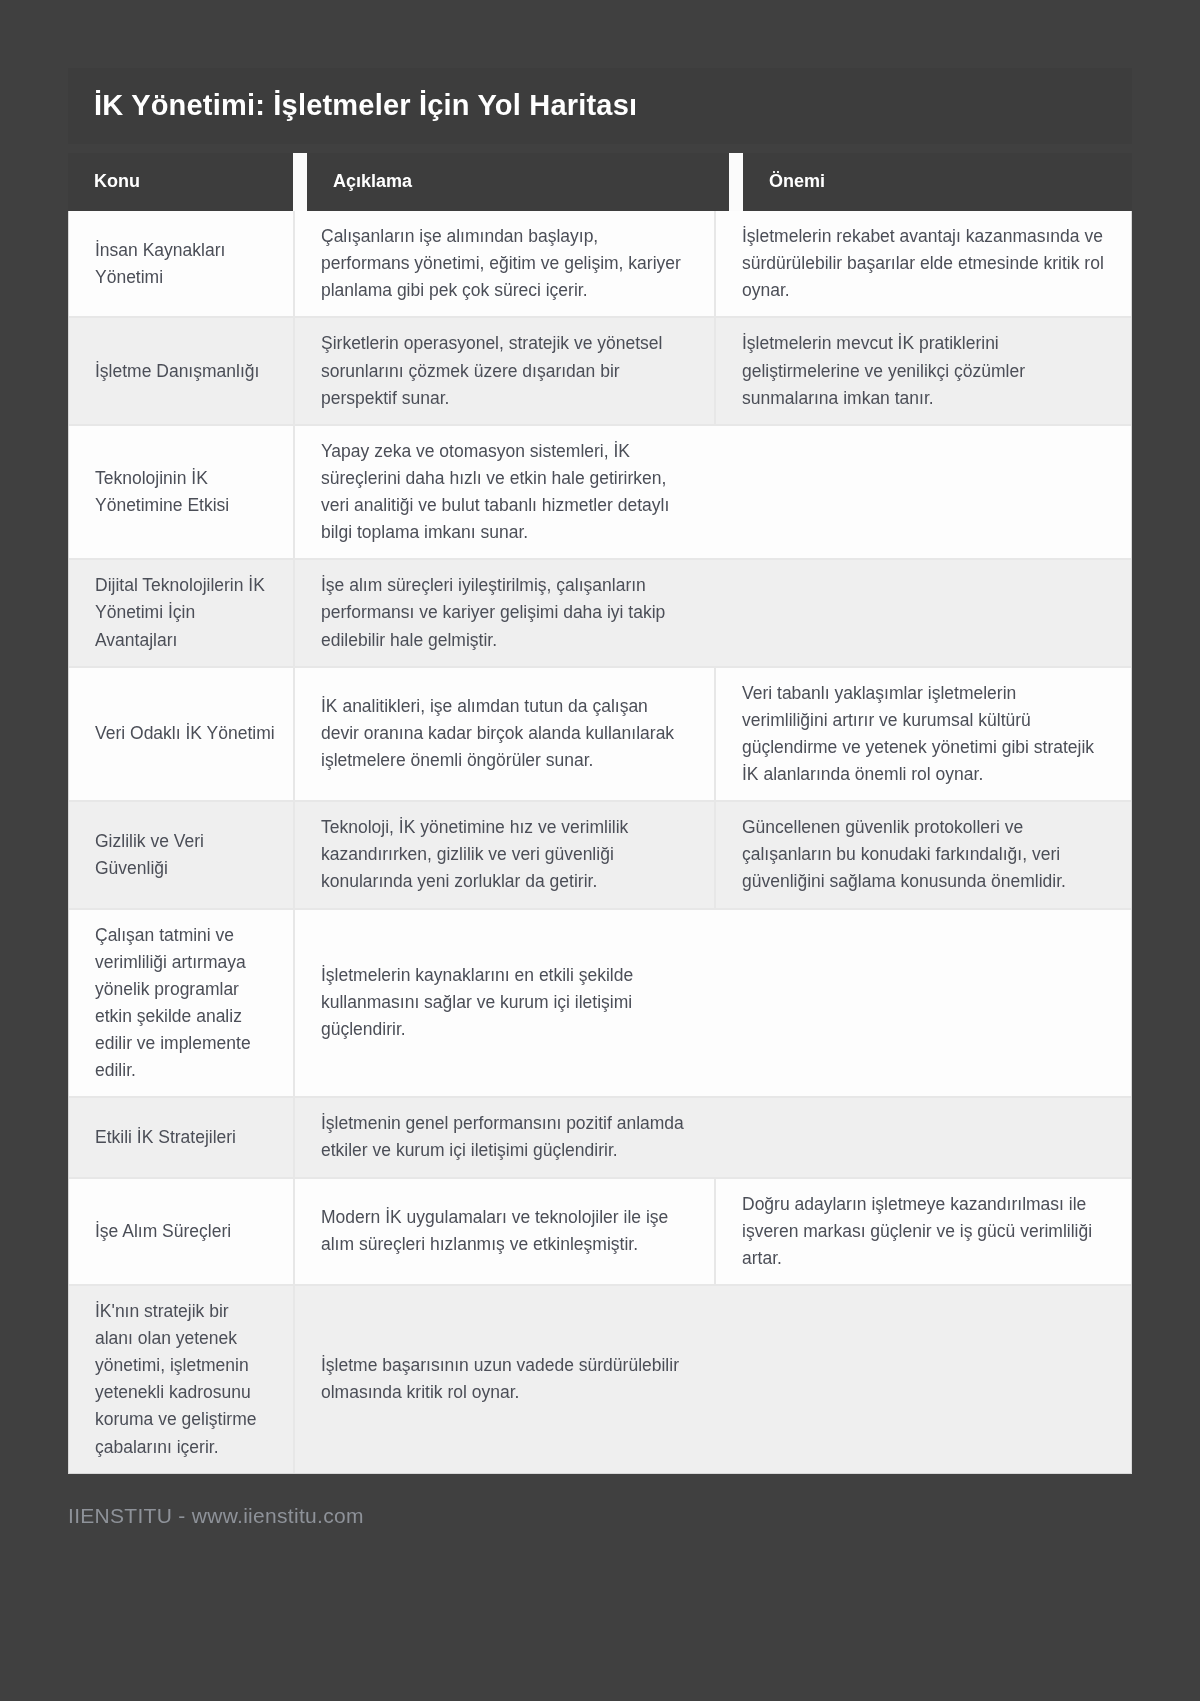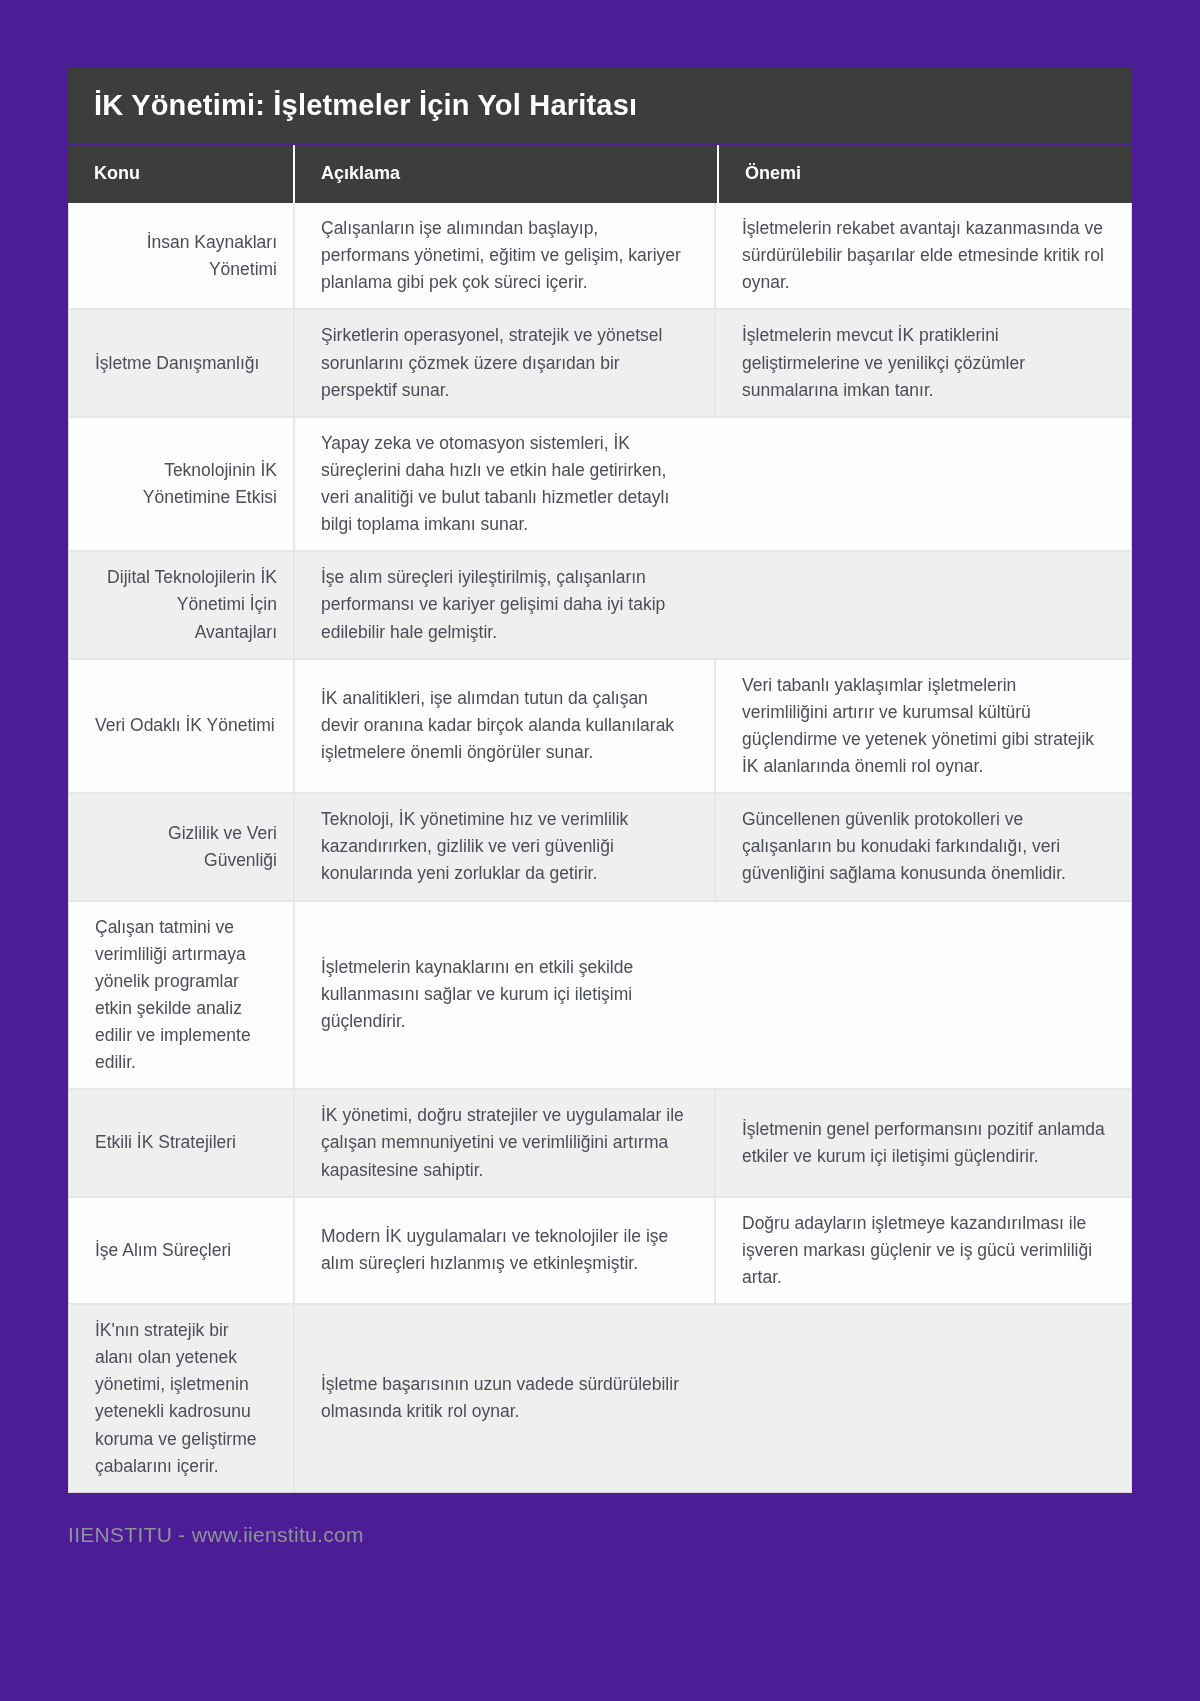"İK Yönetimi: İşletmeler İçin Yol" .page { background: #4c1d95 -> #404040 }
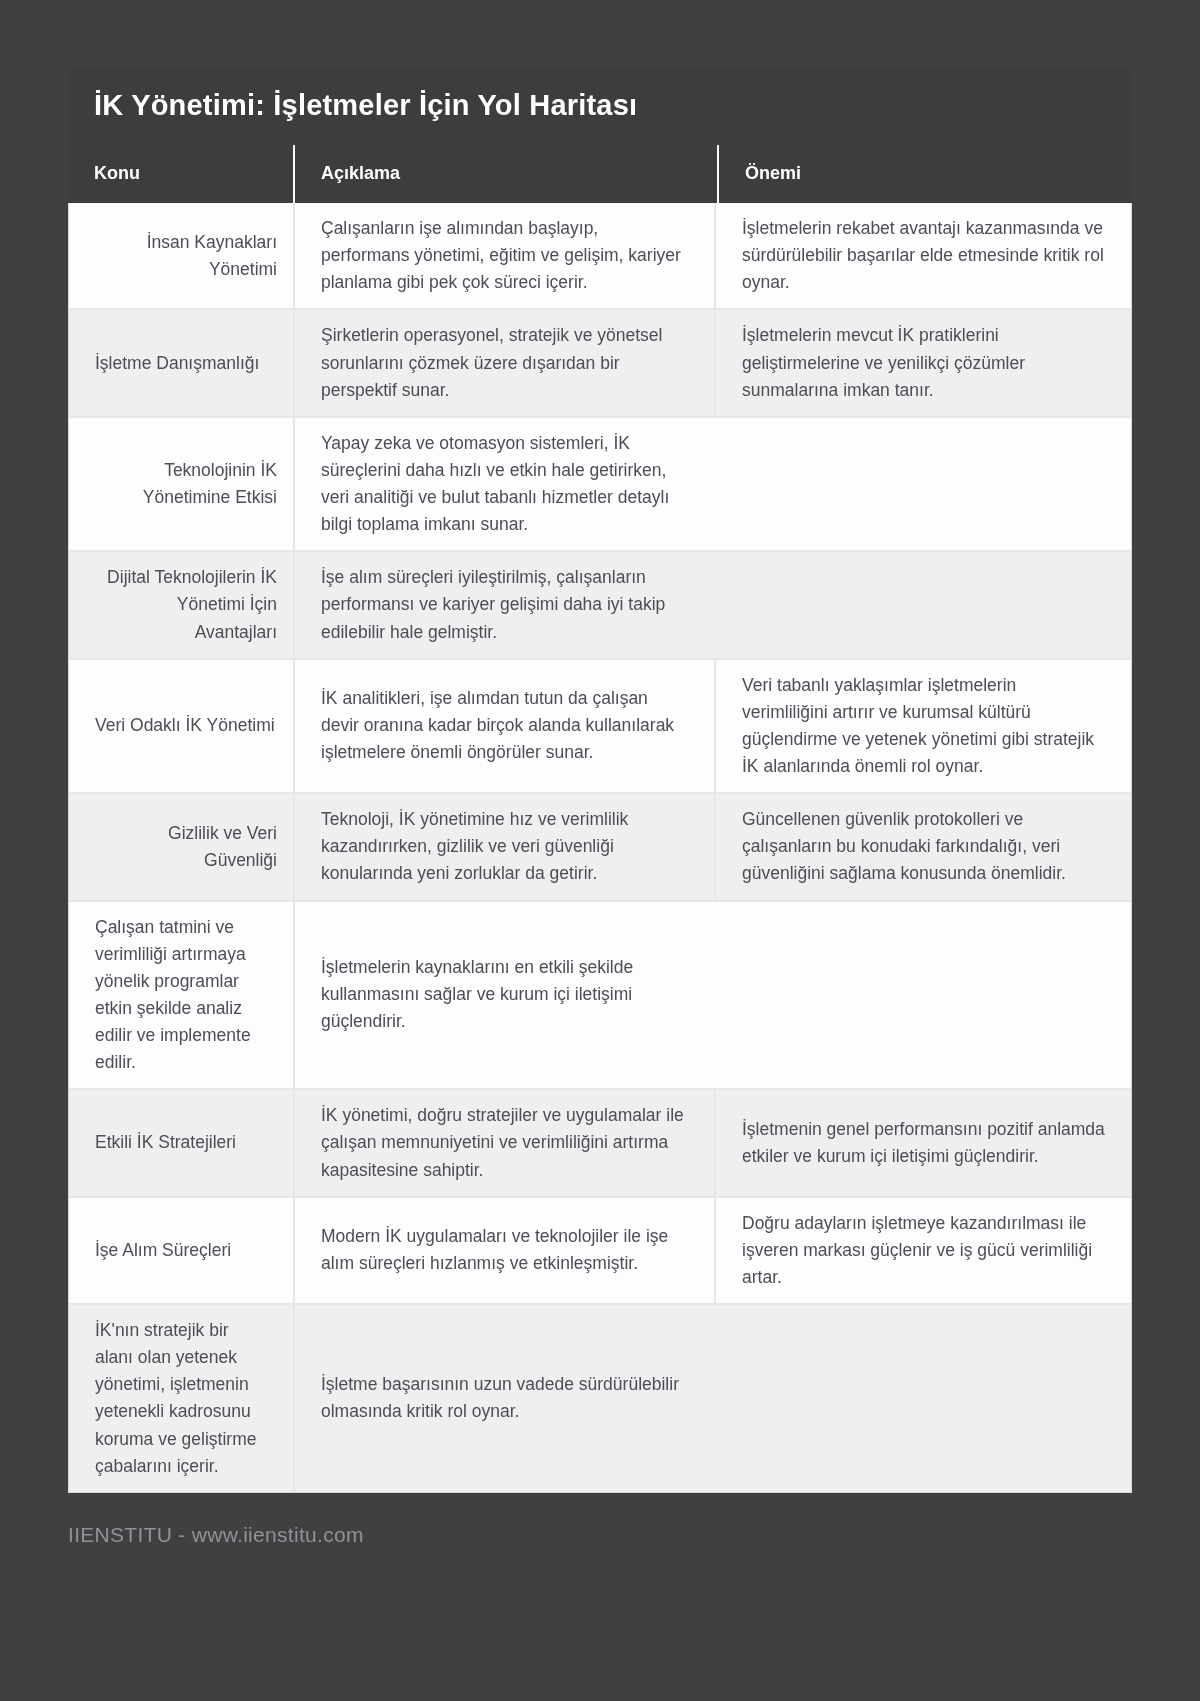"Konu" .header-row { gap: 2px -> 14px; margin-top: 1px -> 9px }
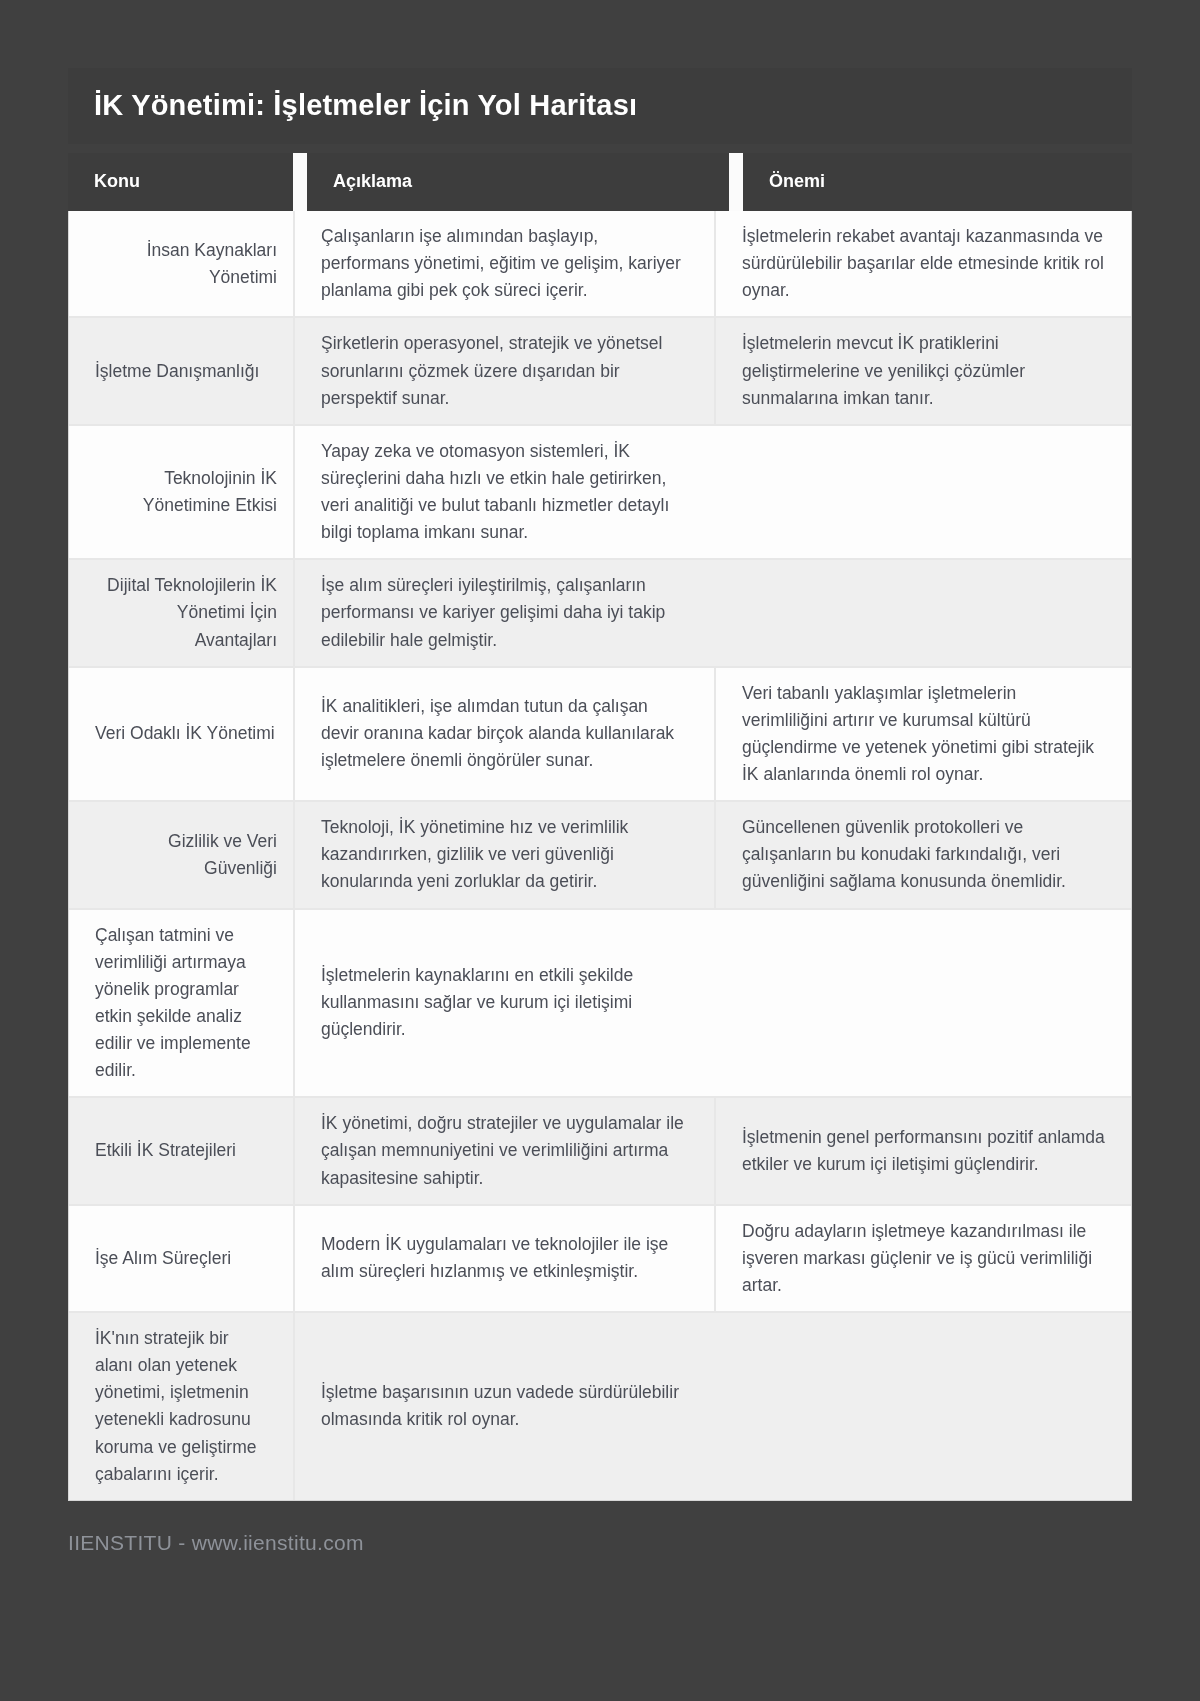"İnsan Kaynakları Yönetimi" .cell.konu { text-align: right -> none }
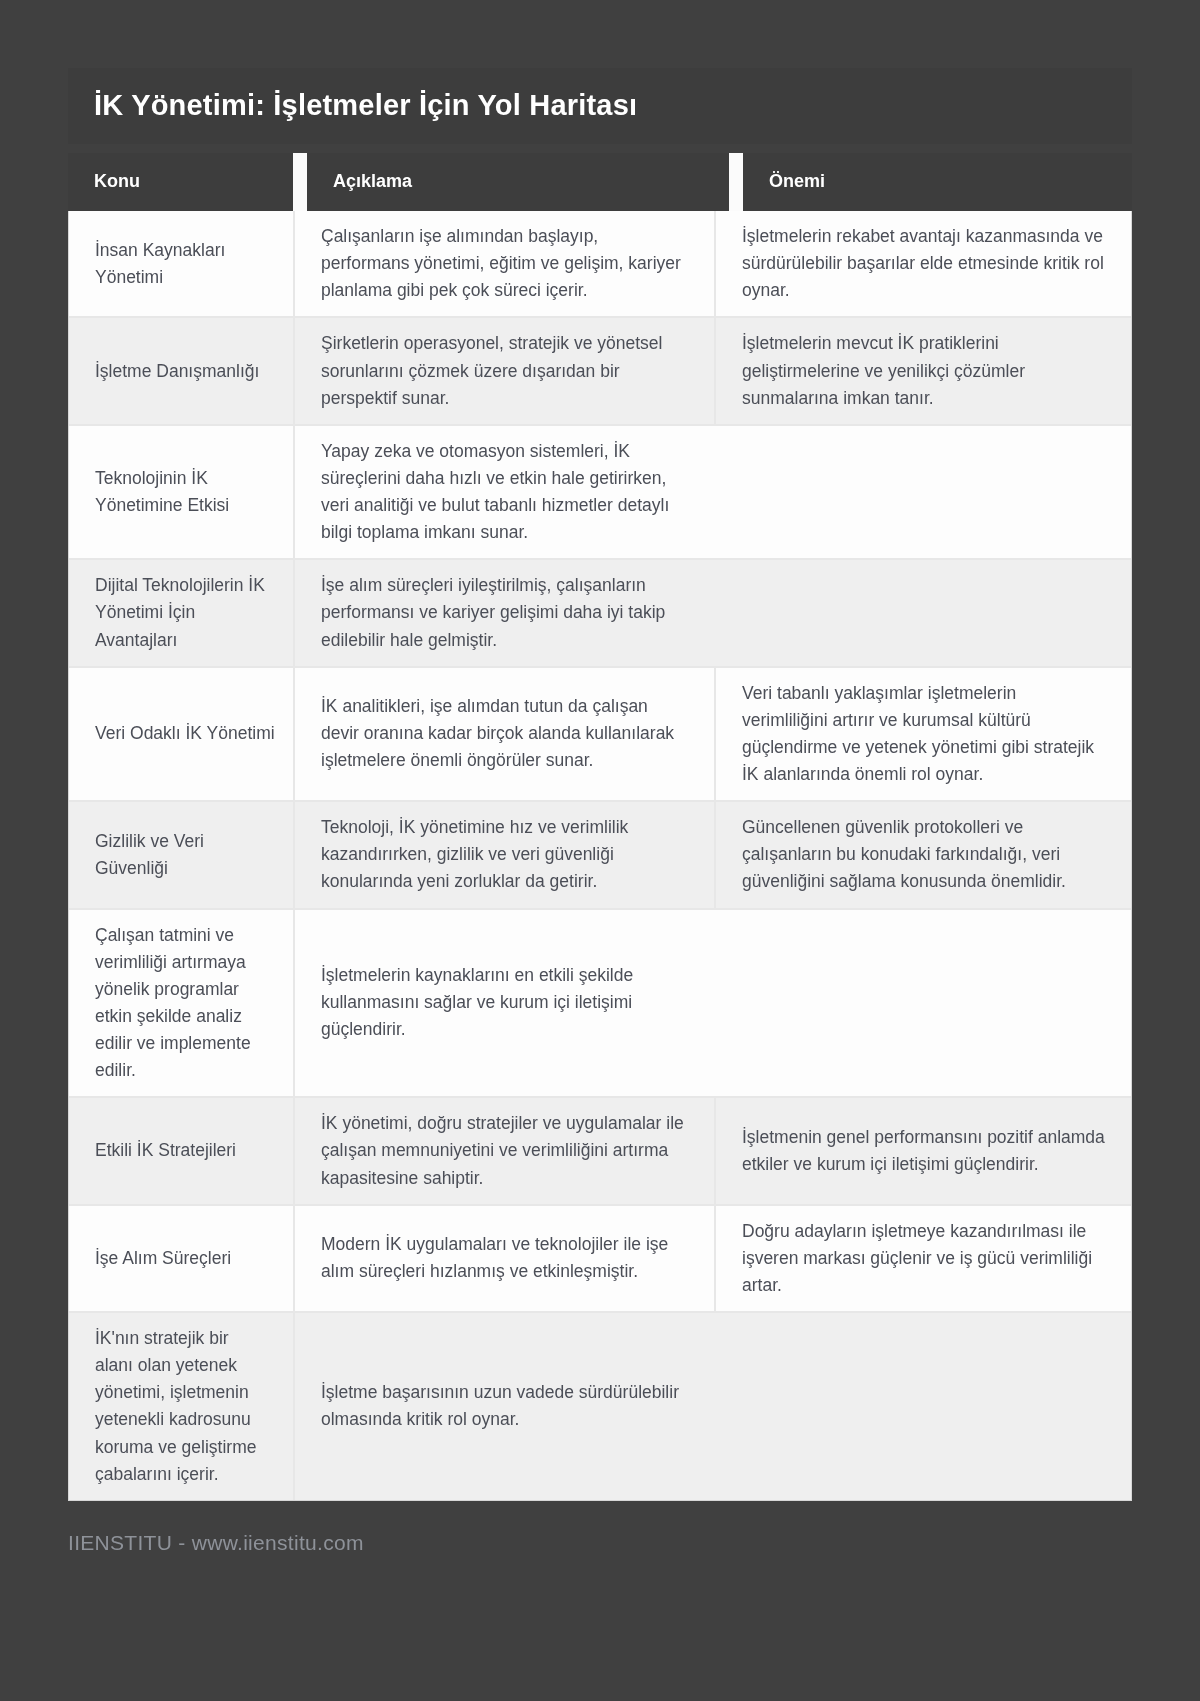"İK yönetimi, doğru stratejiler ve" div.cell { html: <div> <span>İK yönetimi, doğru stratejiler ve uygulamalar ile çalışan memnuniyetini ve verimliliğini artırma kapasitesine sahiptir.</span> </div> -> none }
